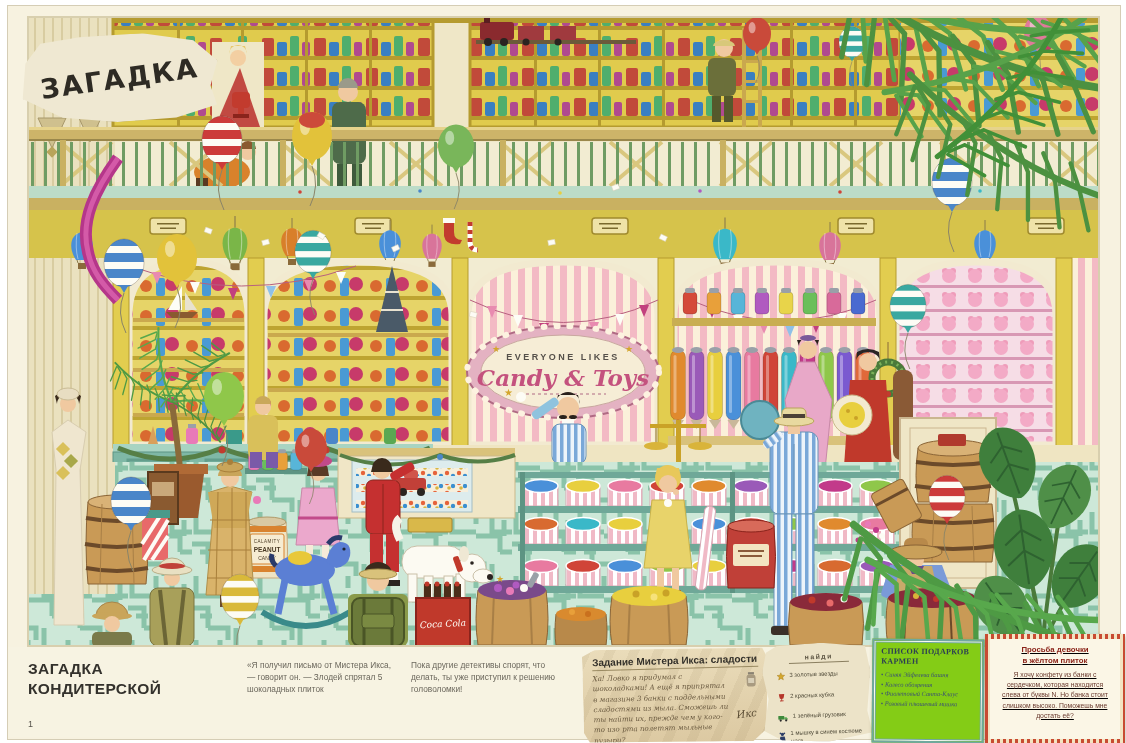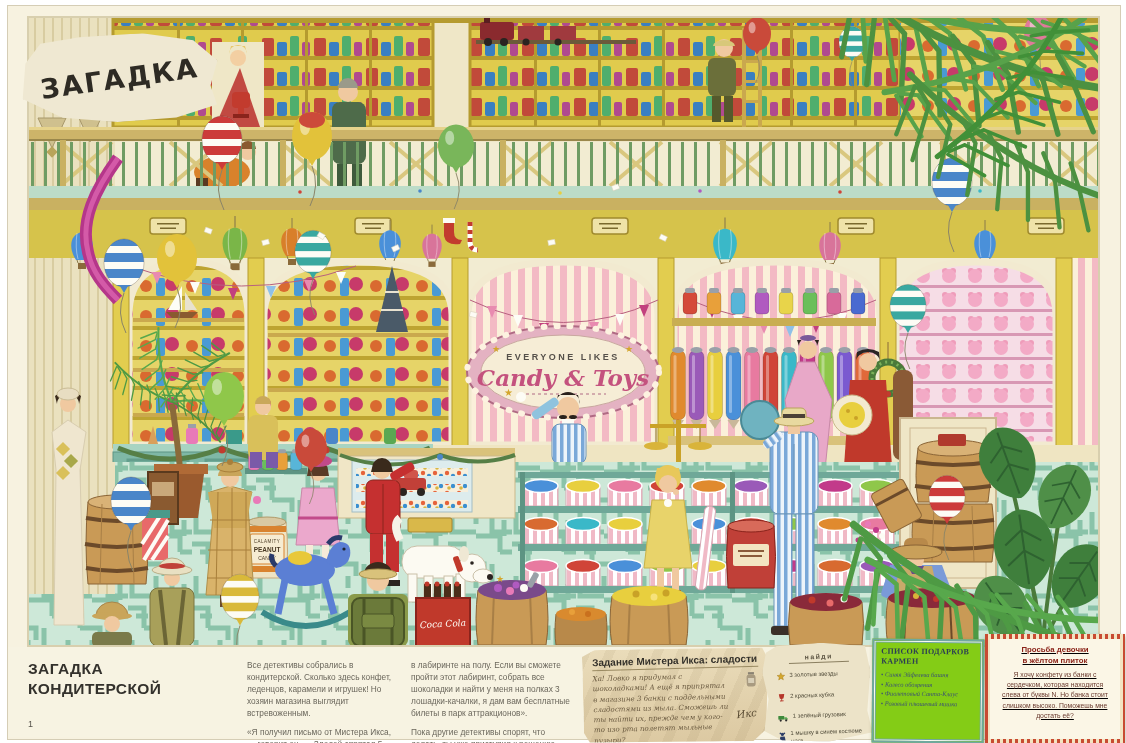"Все детективы собрались в кондитерской." p { html: <p>Все детективы собрались в кондитерской. Сколько здесь конфет, леденцов, карамели и игрушек! Но хозяин магазина выглядит встревоженным.</p> -> none }
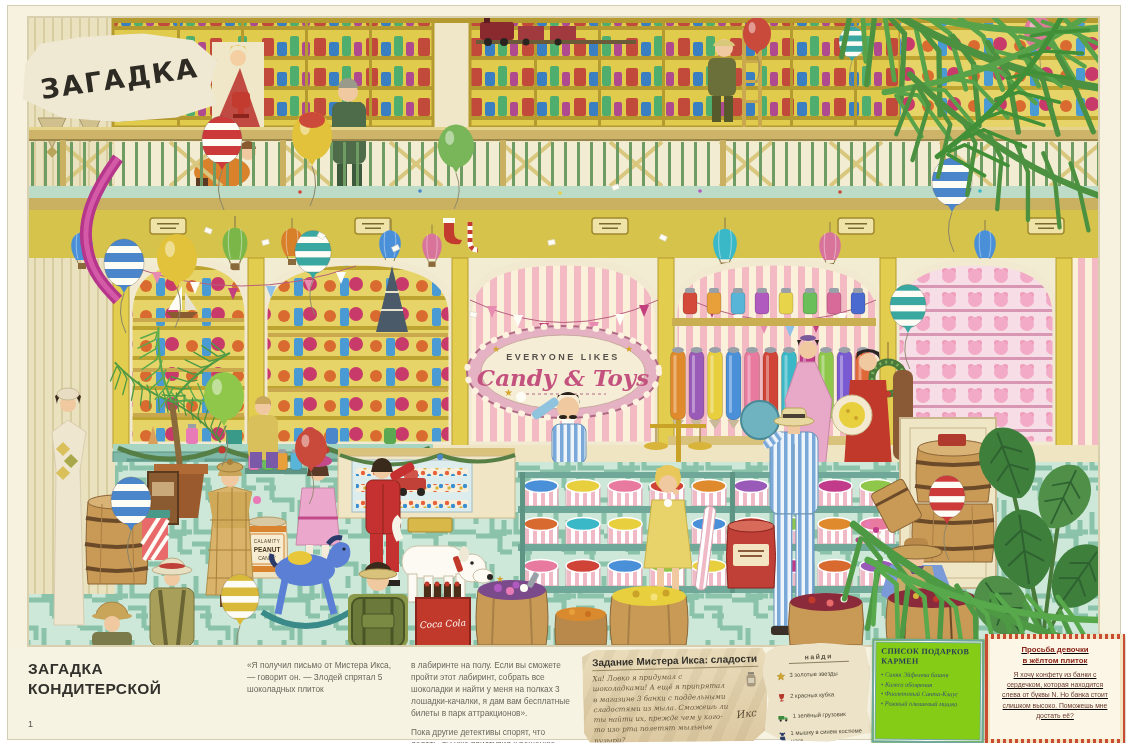"в лабиринте на полу. Если" p { html: <p>в лабиринте на полу. Если вы сможете пройти этот лабиринт, собрать все шоколадки и найти у меня на полках 3 лошадки-качалки, я дам вам бесплатные билеты в парк аттракционов».</p> -> none }
